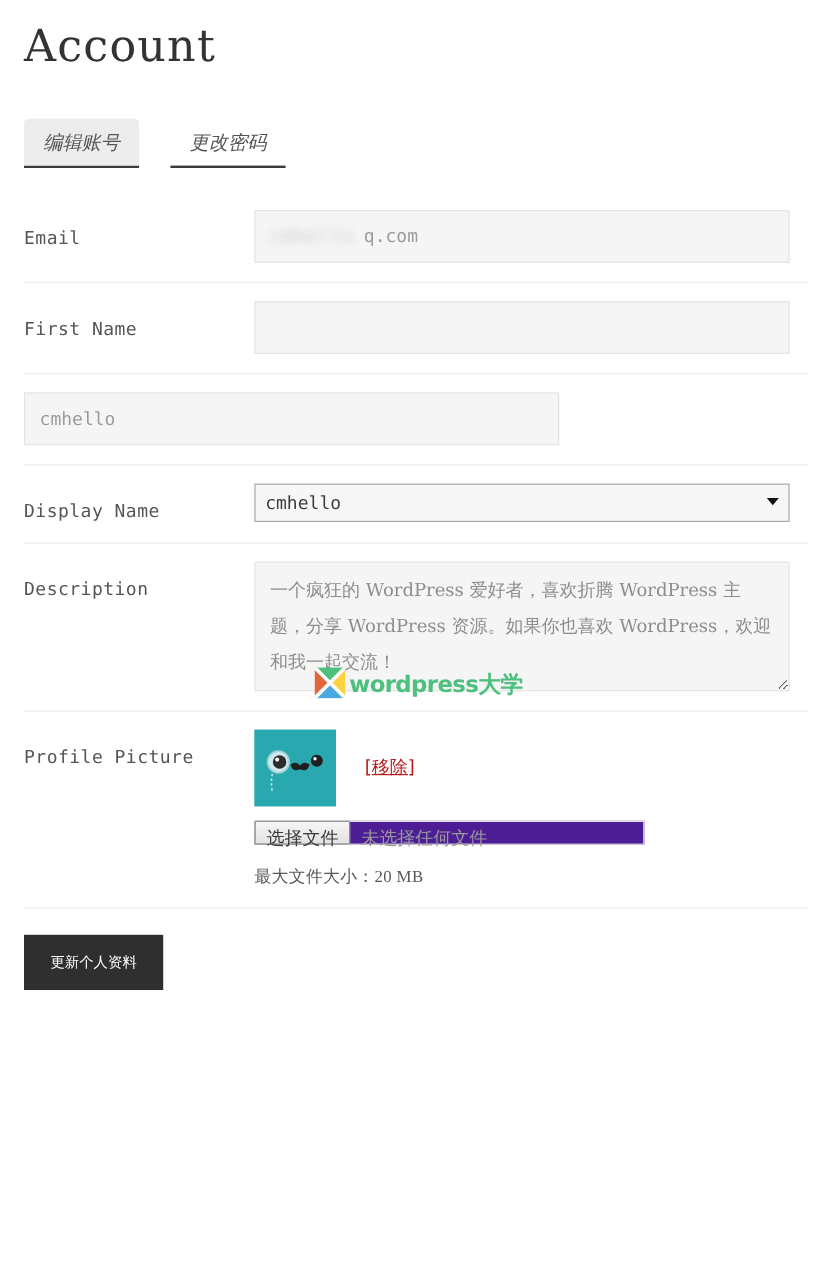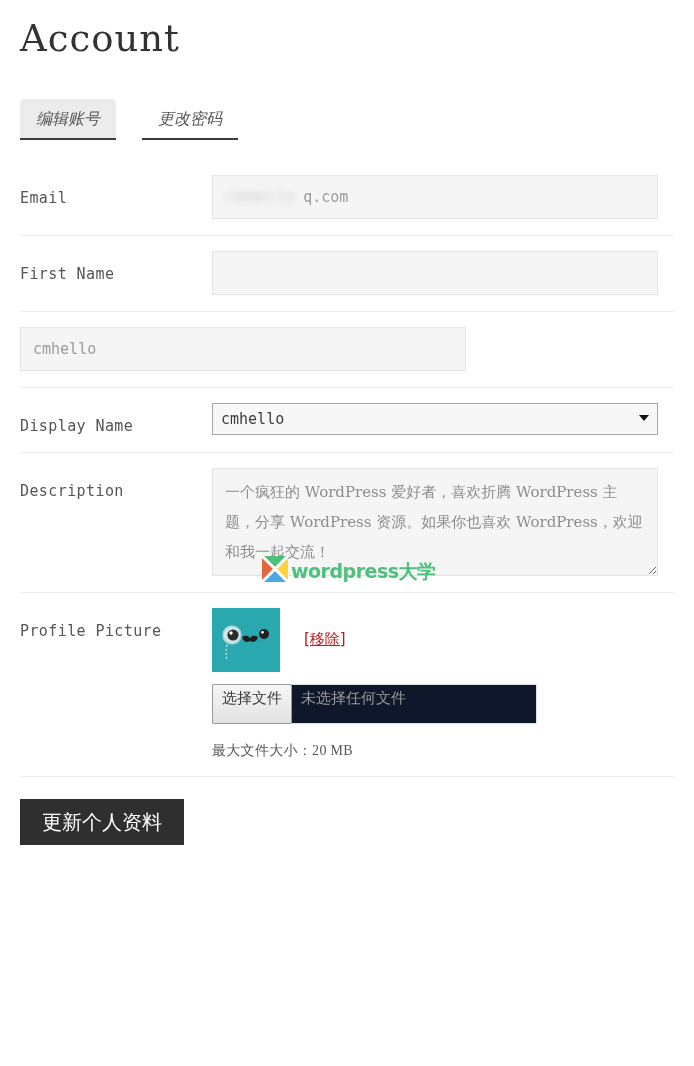"选择文件" .file-row { background: #0f172a -> #4c1d95; height: 40px -> 20px }
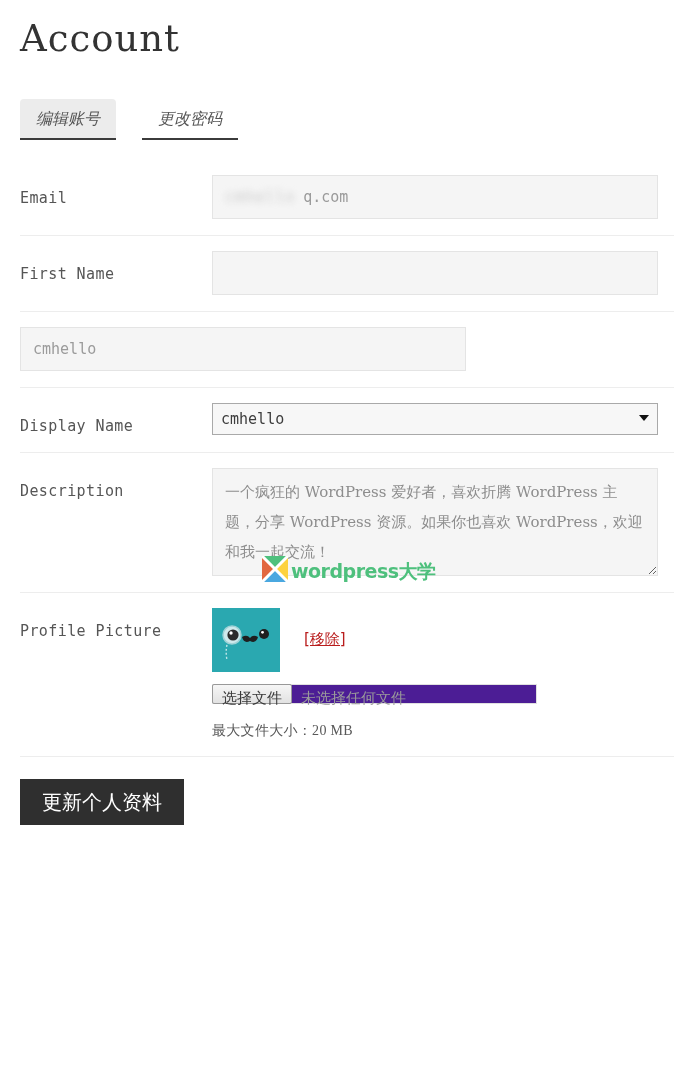"更新个人资料" .submit-btn { font-size: 20px -> 12px }
